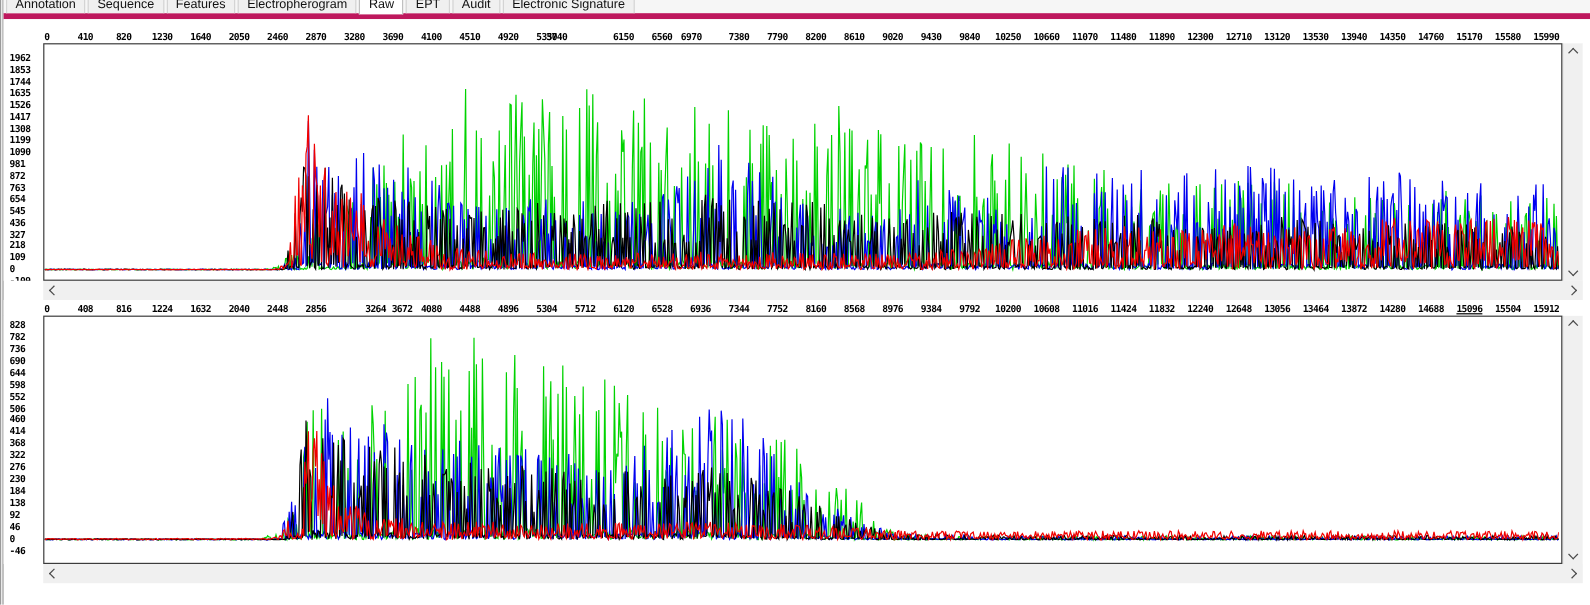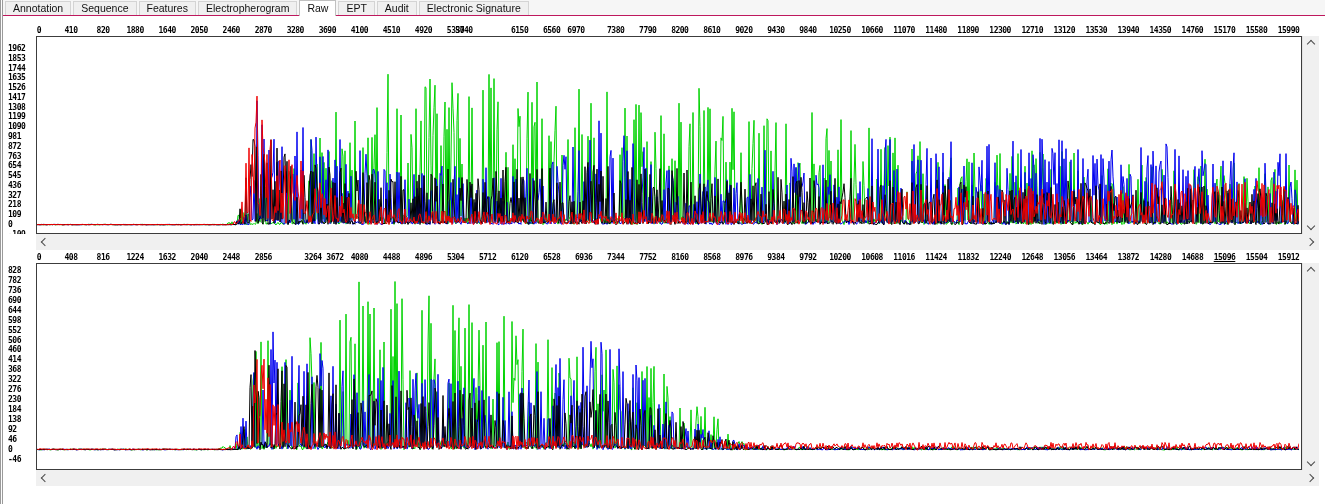"Annotation" .tabbar { border-bottom: 1px solid #be185d -> 5px solid #be185d }
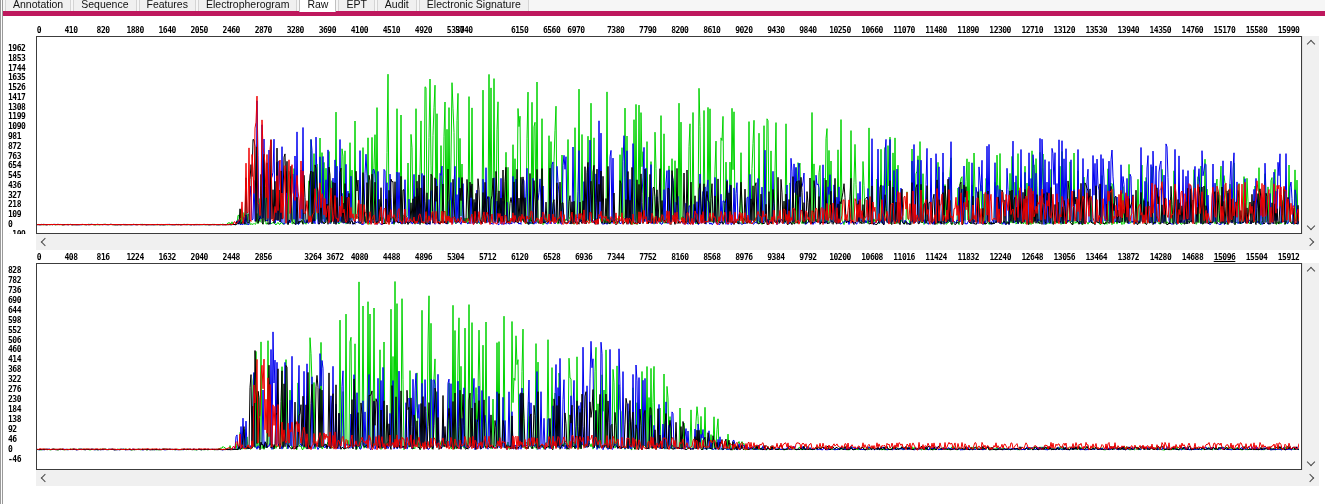"1880" span.ticklabel { text: 1880 -> 1230 }
